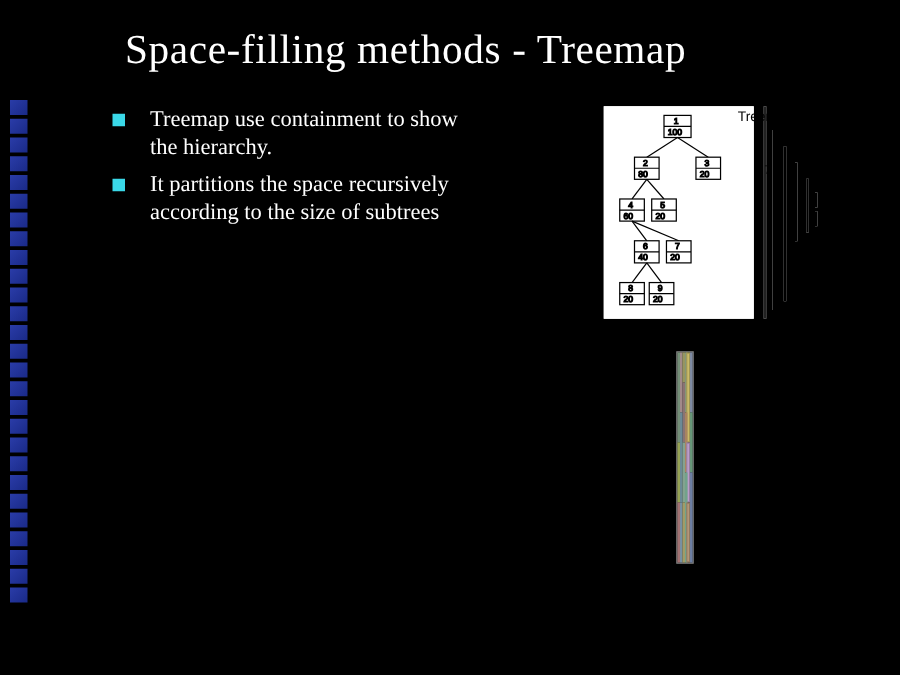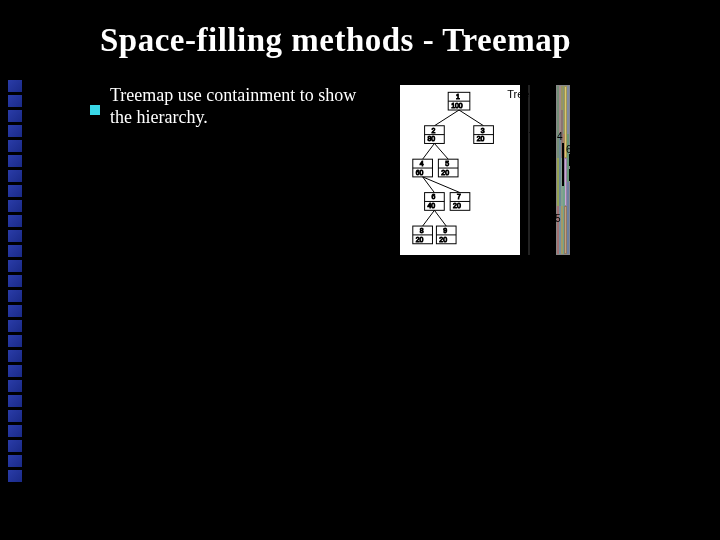"Space-filling methods - Treemap" .title { font-weight: 700 -> 400 }
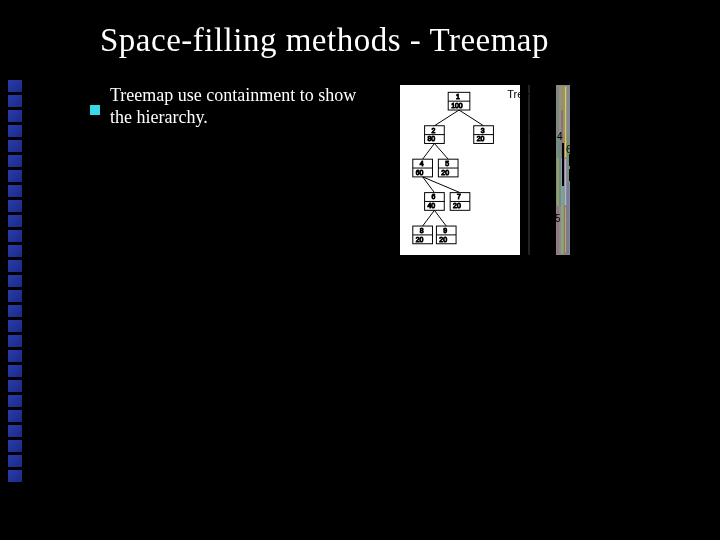"Treemap use containment to show" .bullets li { align-items: center -> none; gap: 10px -> 20px }
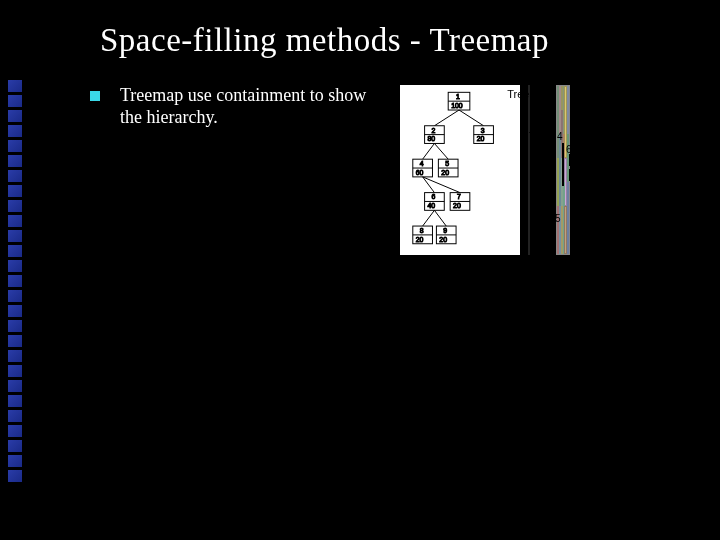"Treemap" .figs { flex-direction: none -> column }
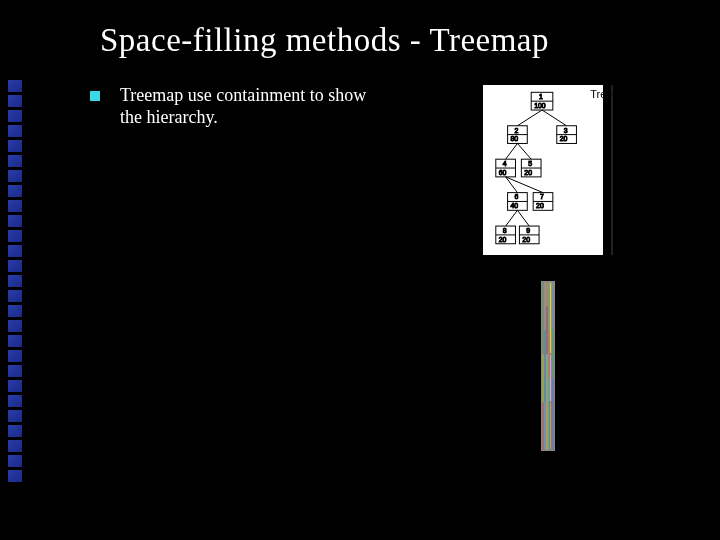"It partitions the space recursively" li { html: none -> <li> <span></span> <span>It partitions the space recursively according to the size of subtrees</span> </li> }
